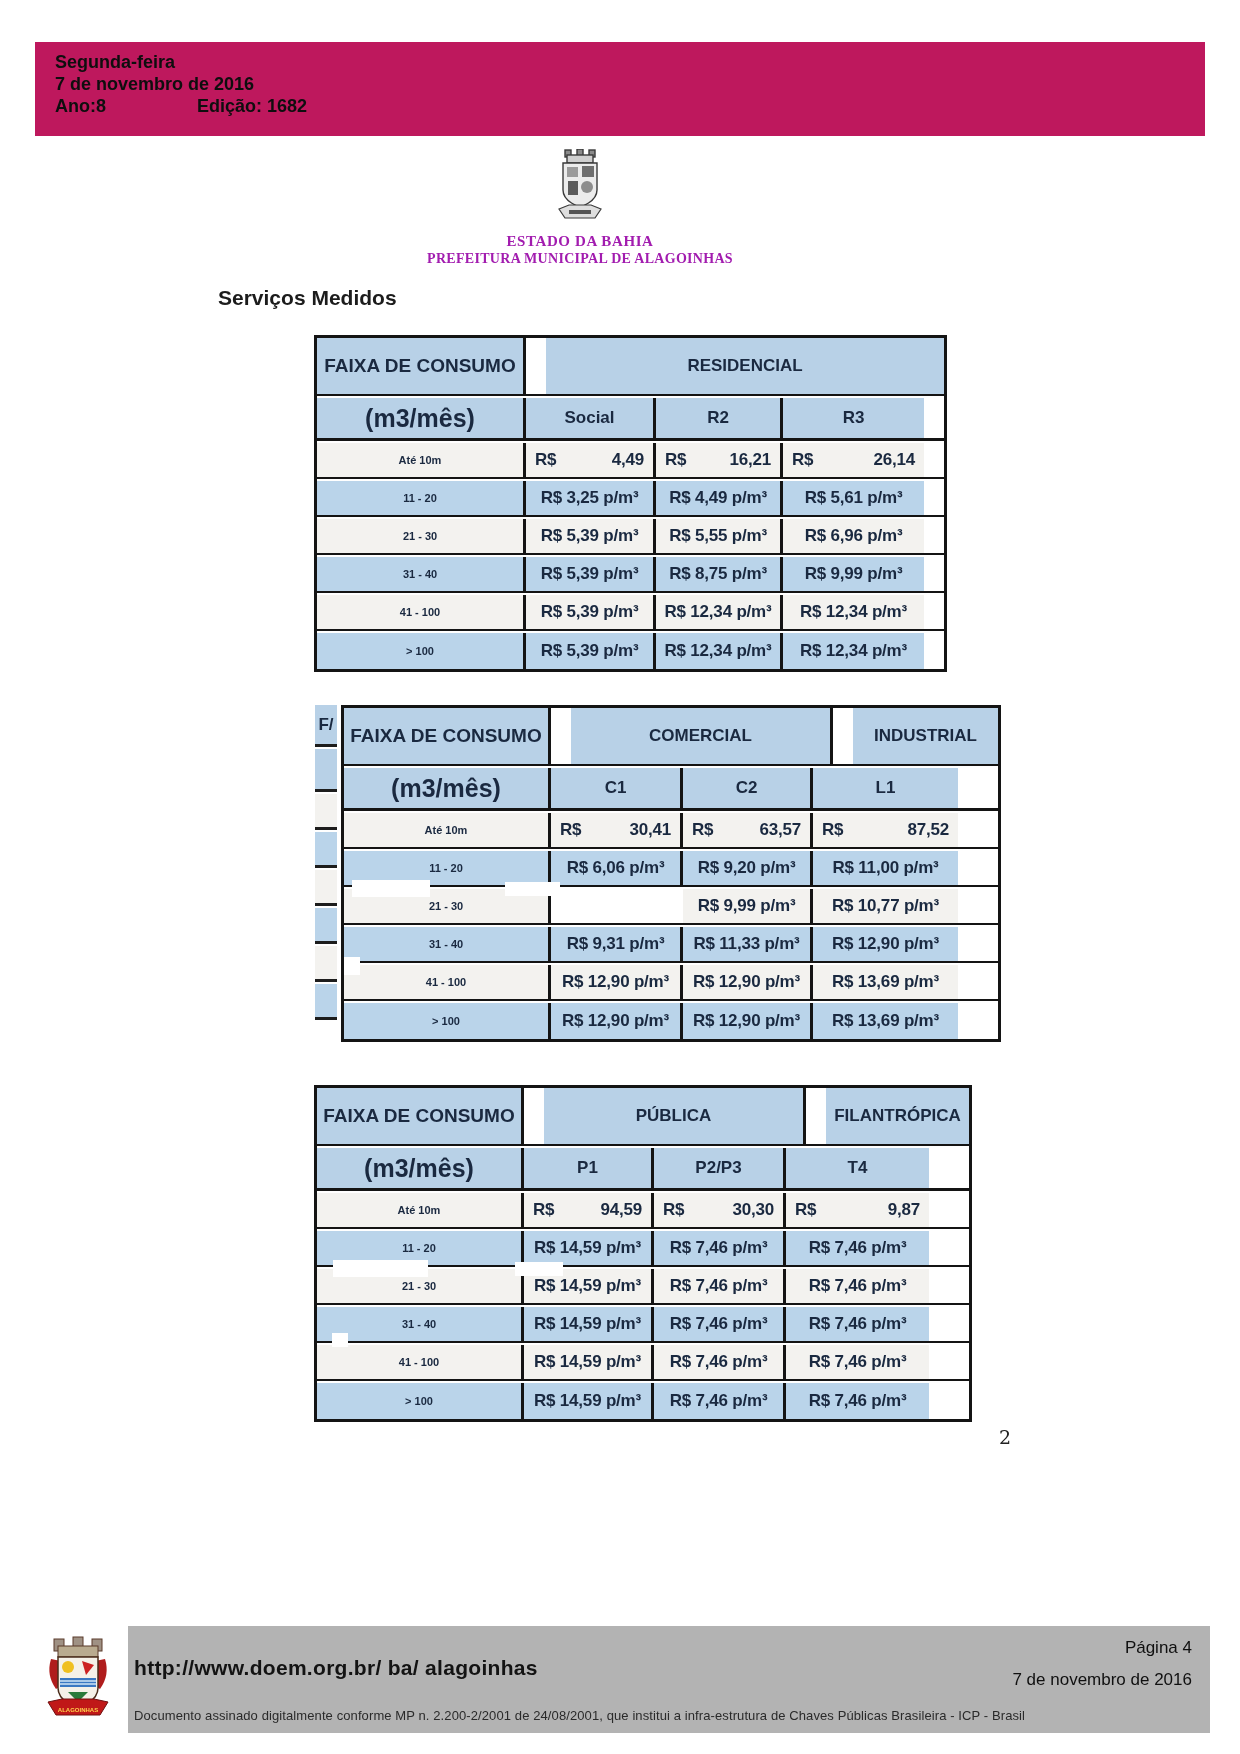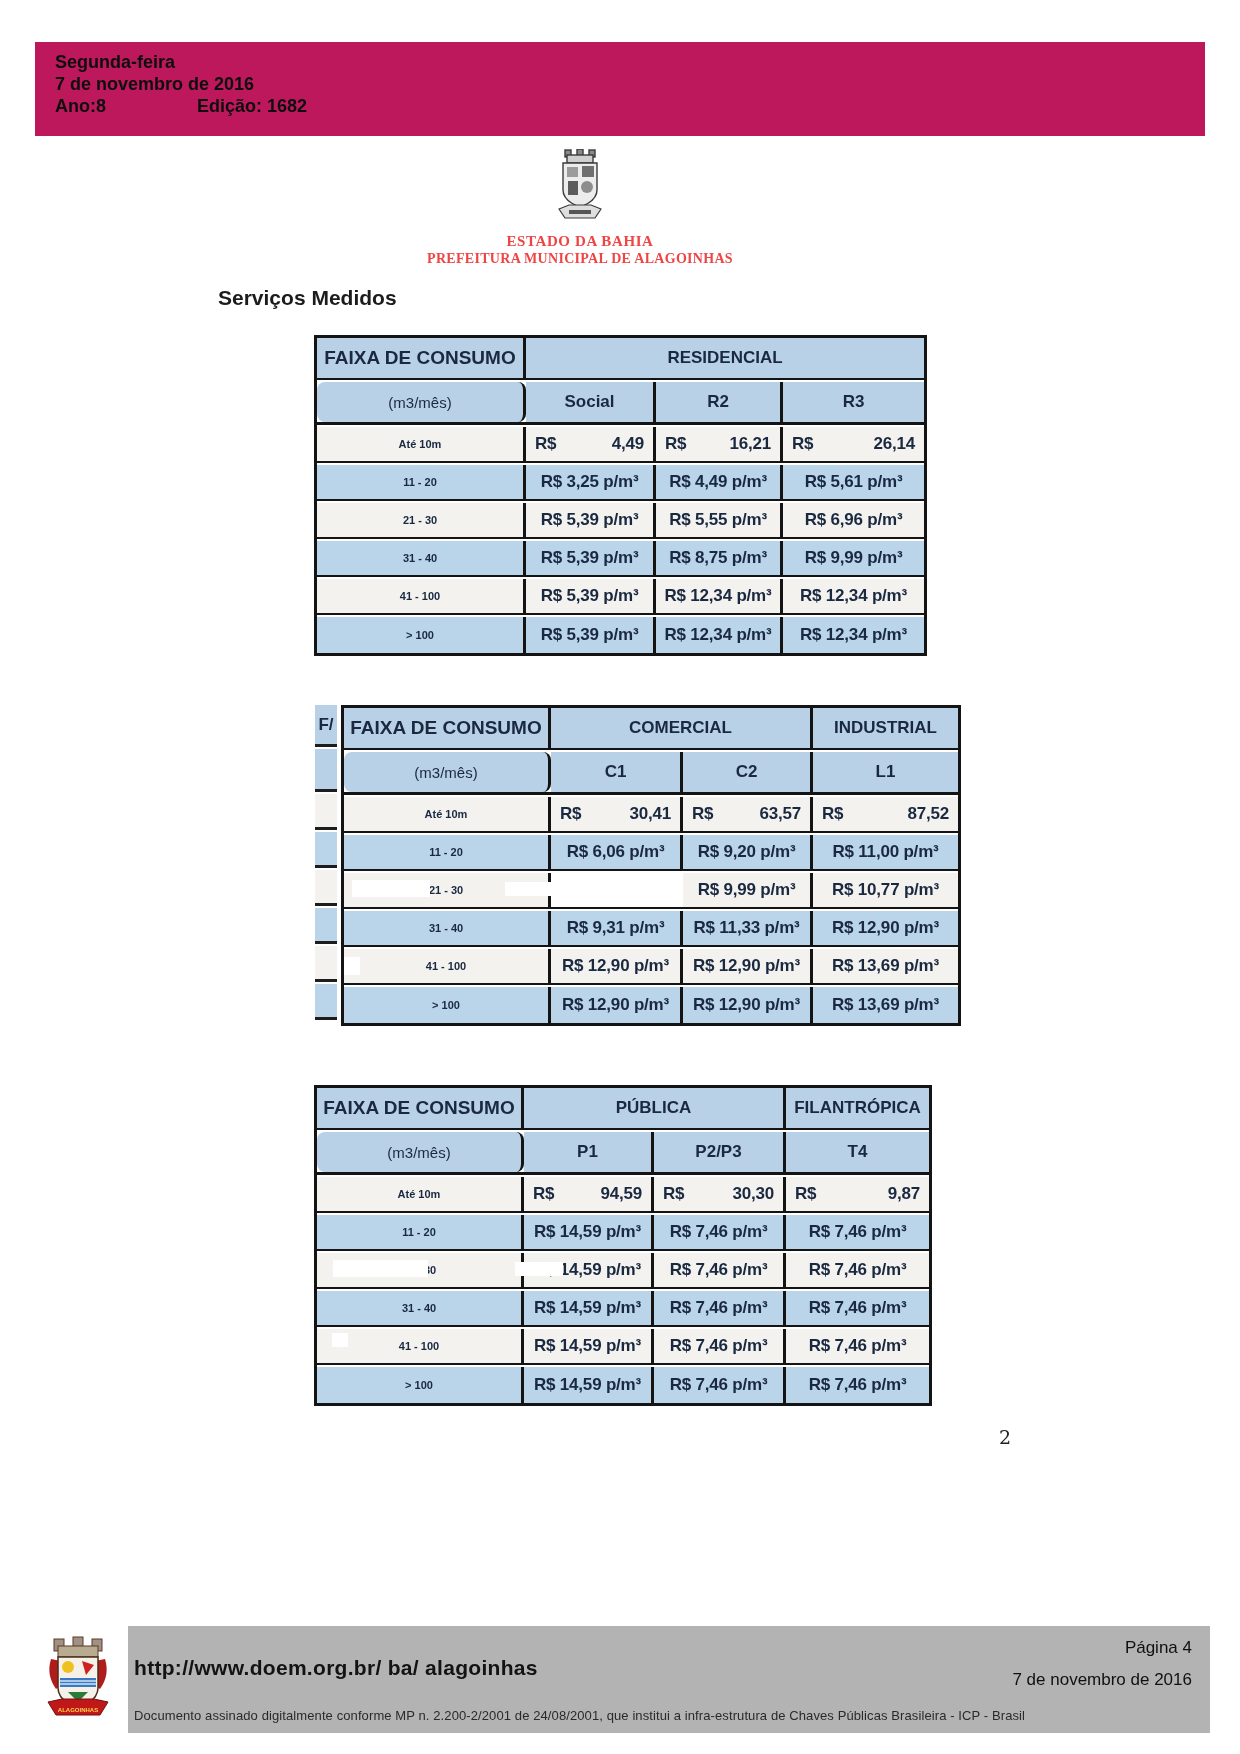"ESTADO DA BAHIA" .masthead { color: #ef4444 -> #a21caf }
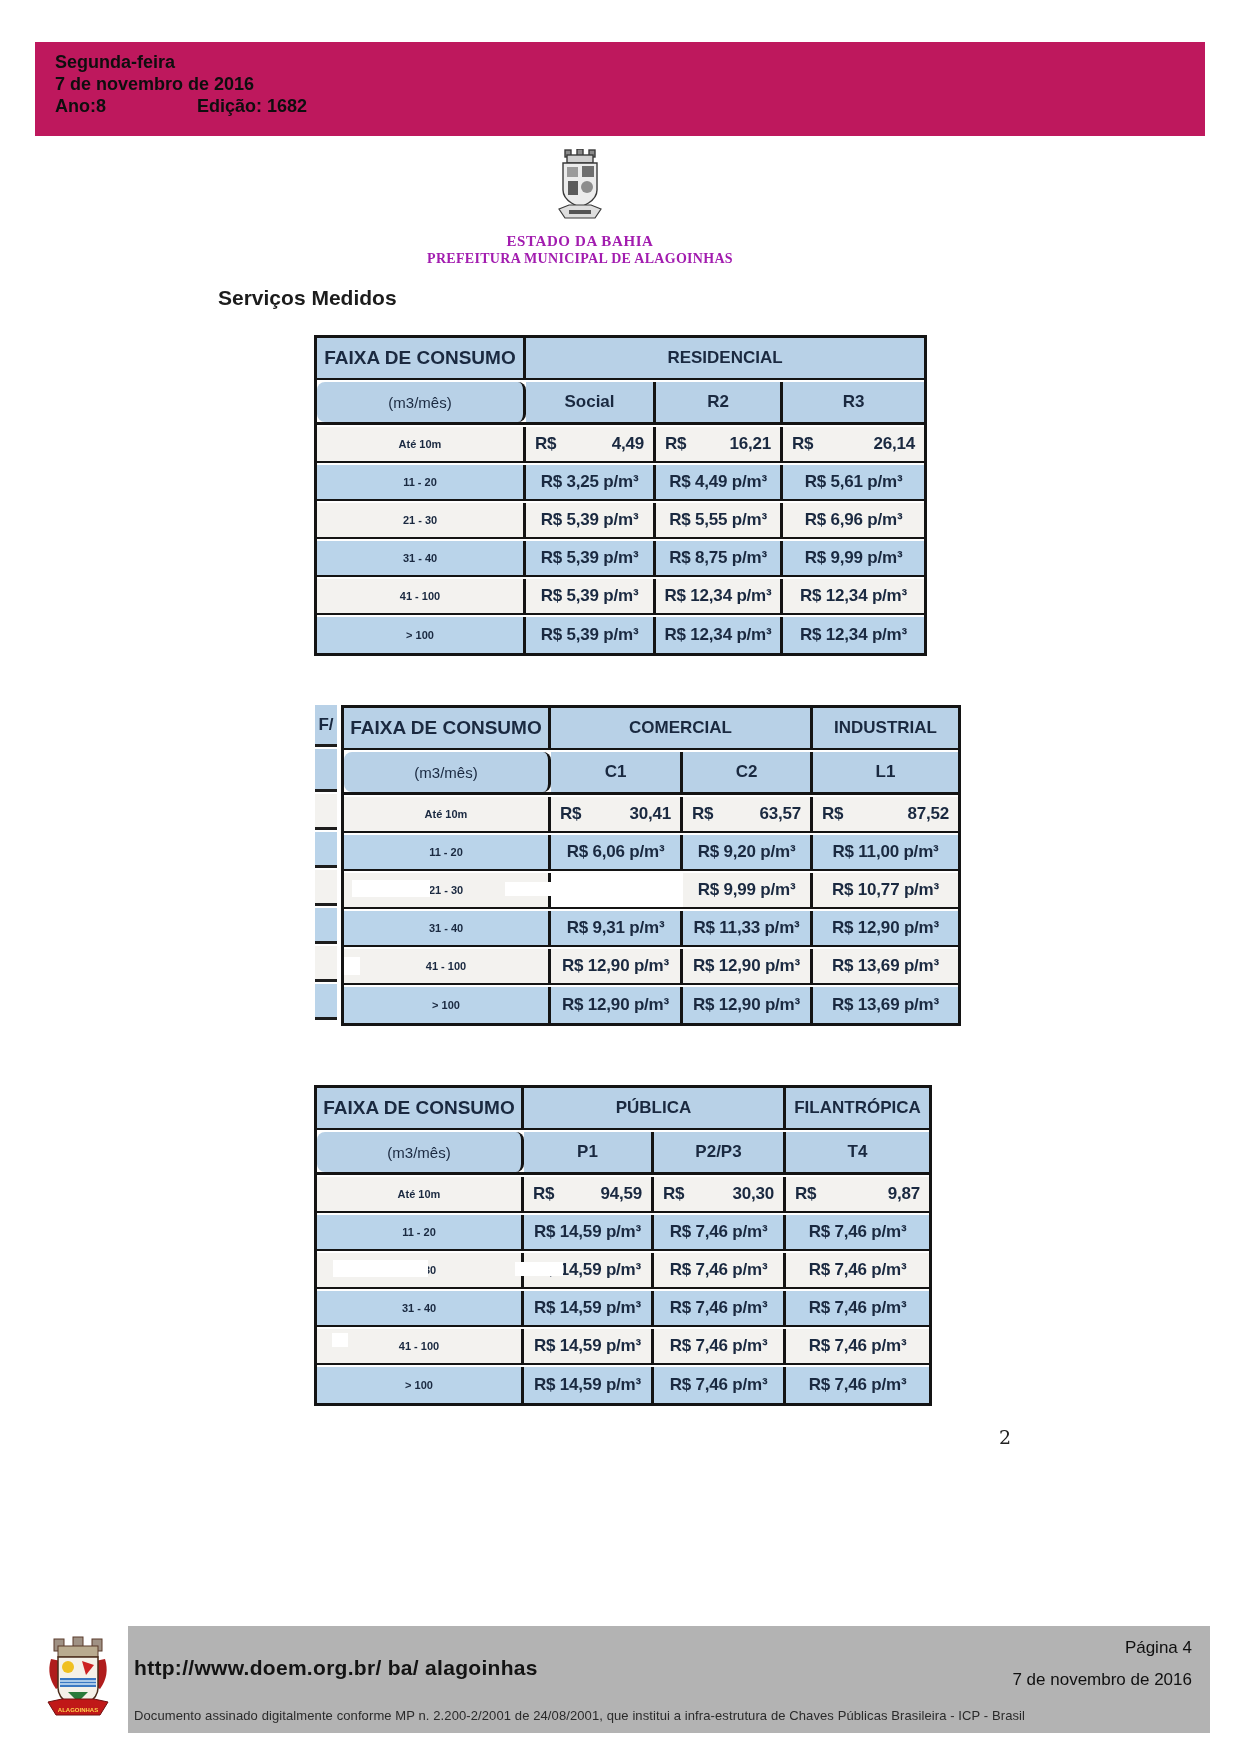"FAIXA DE CONSUMO" .h1 { gap: none -> 20px; height: 42px -> 58px }
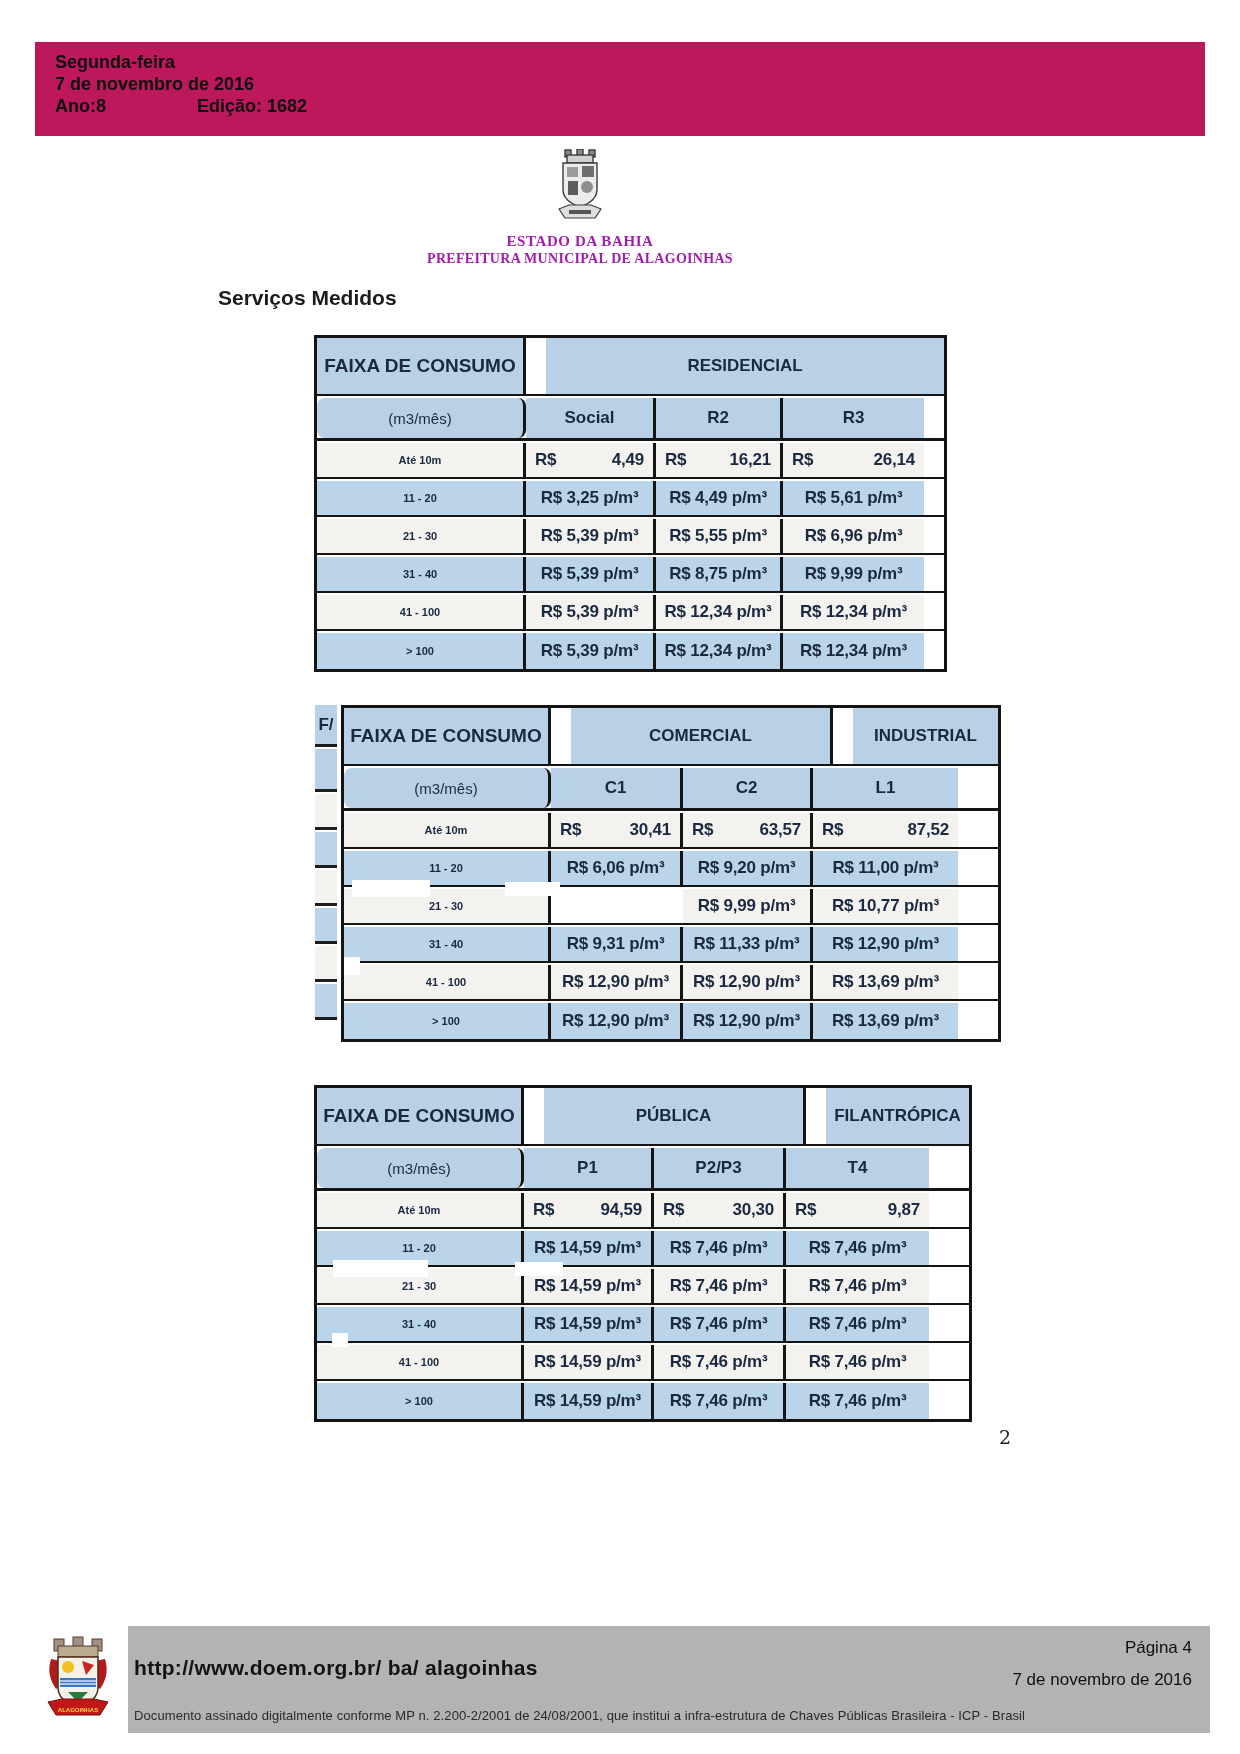"(m3/mês)" .corner2 { border-radius: 8px -> none; font-size: 15px -> 25px; font-weight: 400 -> 700 }
